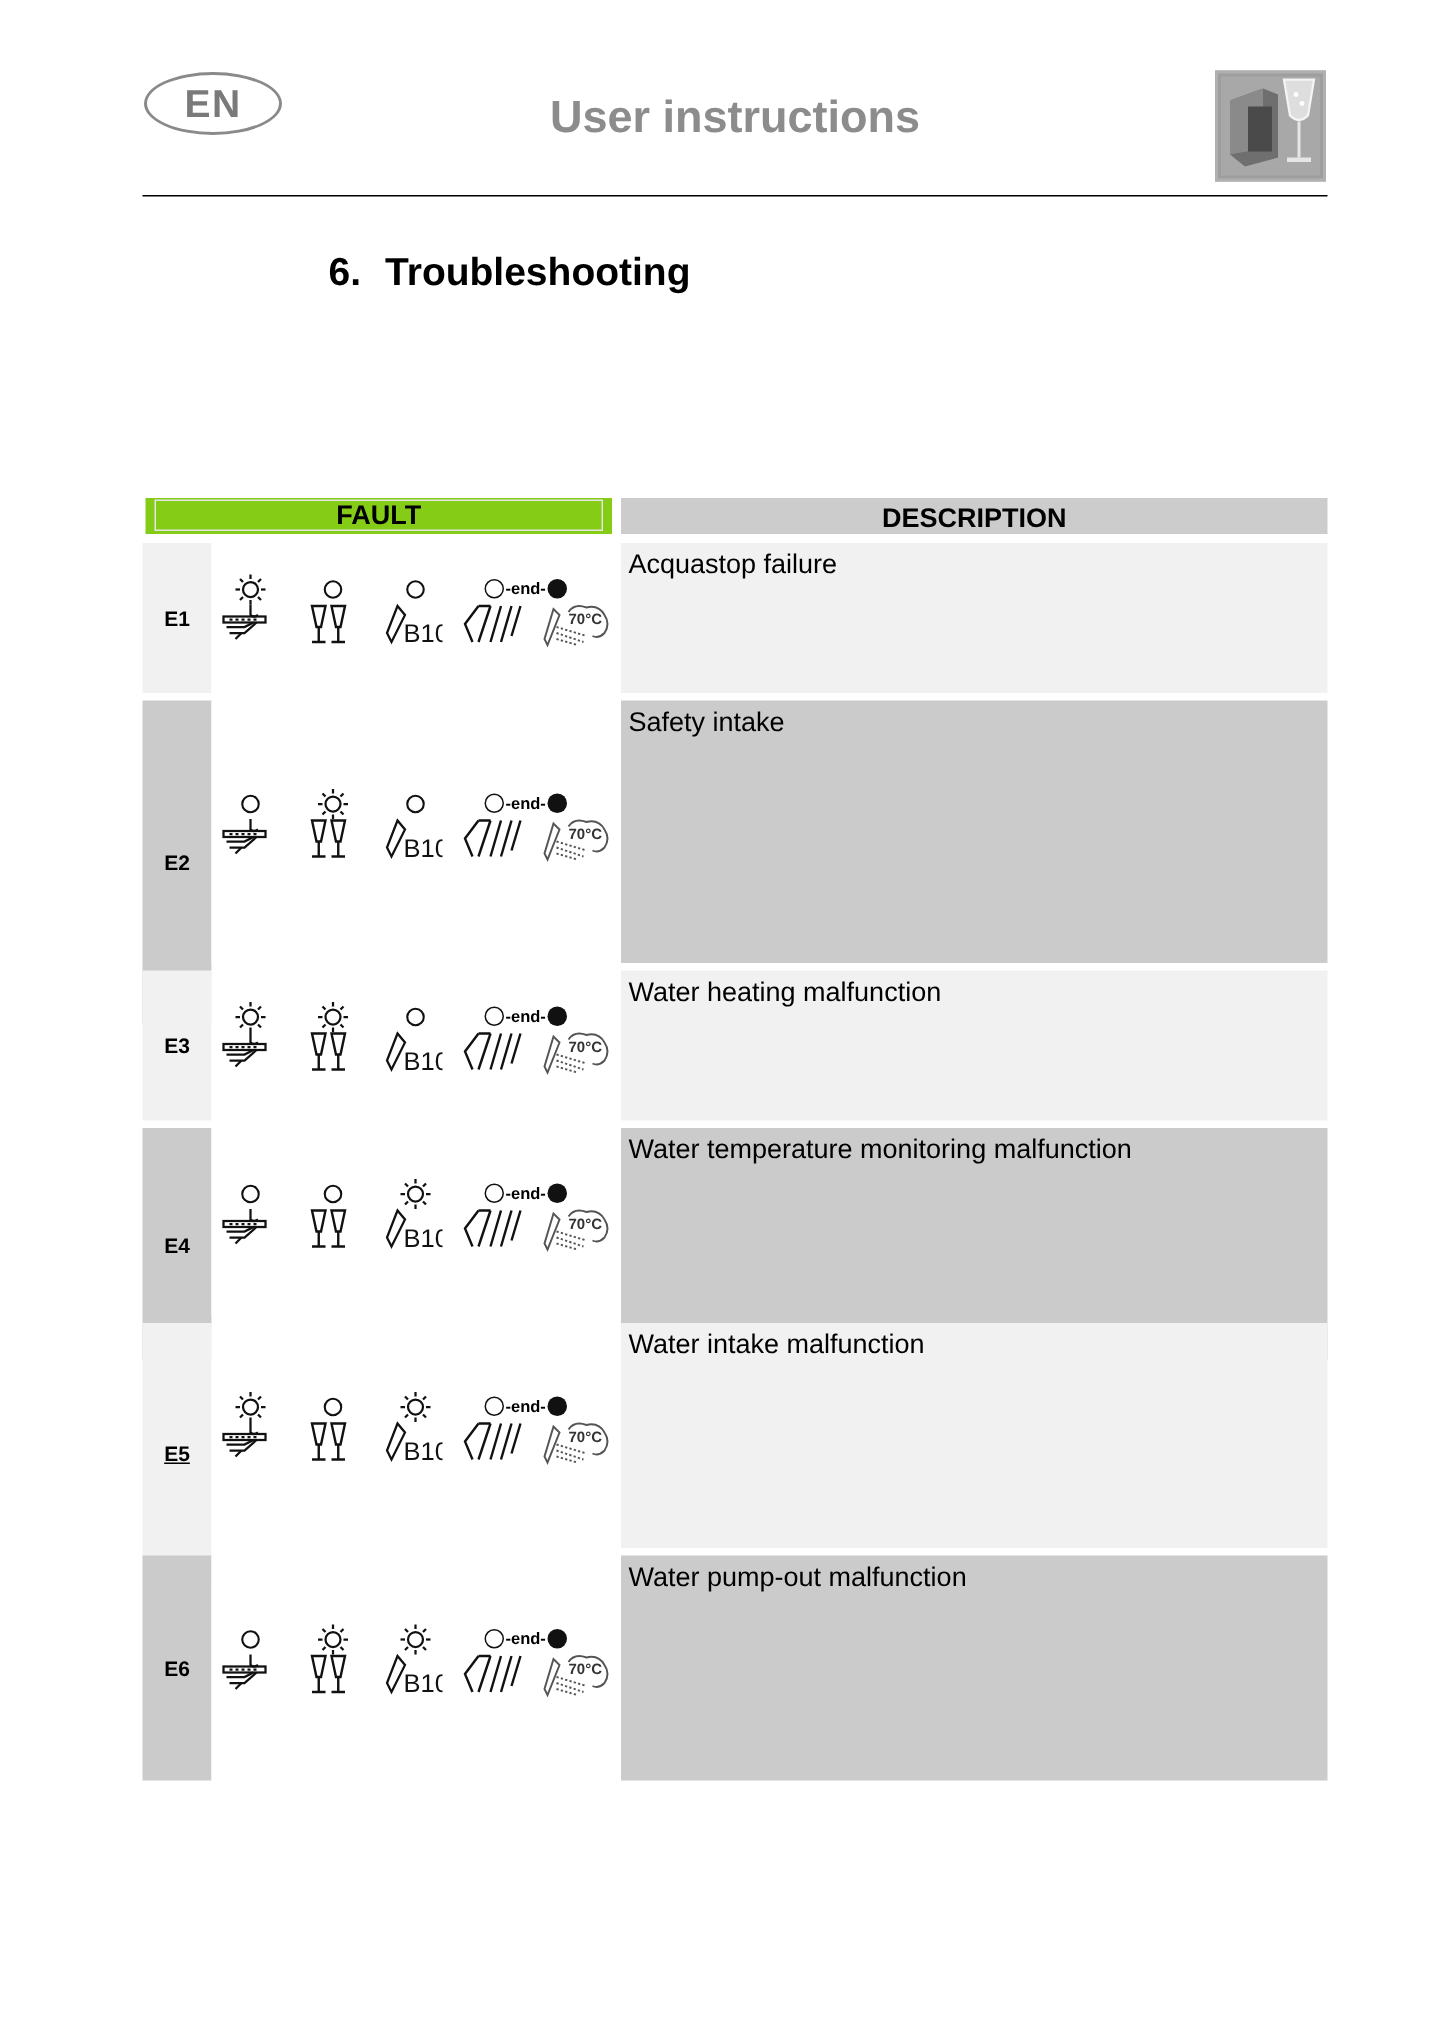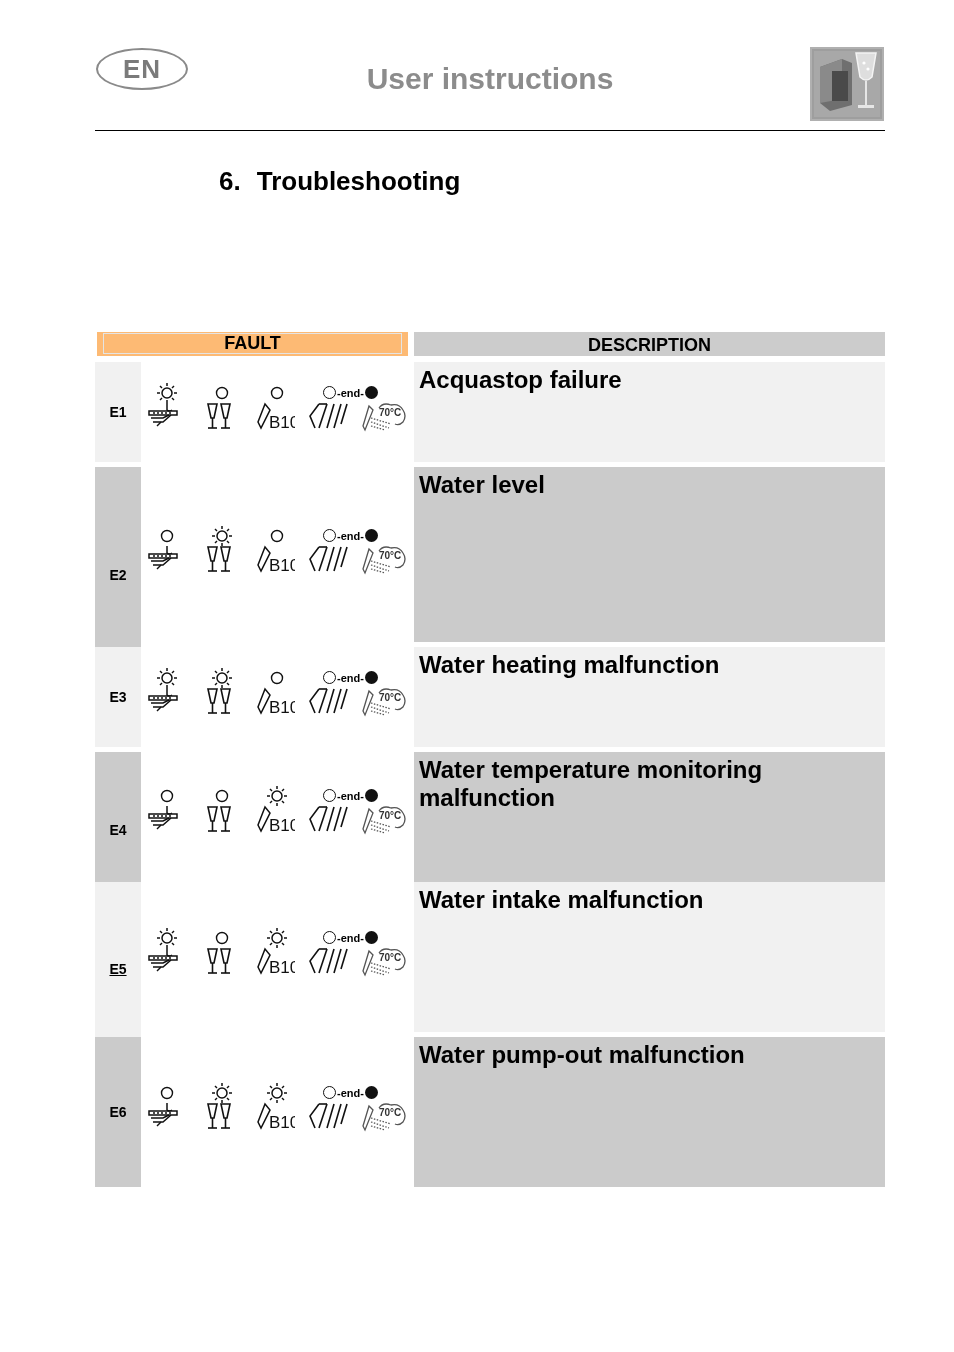"FAULT" .th-fault { background: #fdba74 -> #84cc16 }
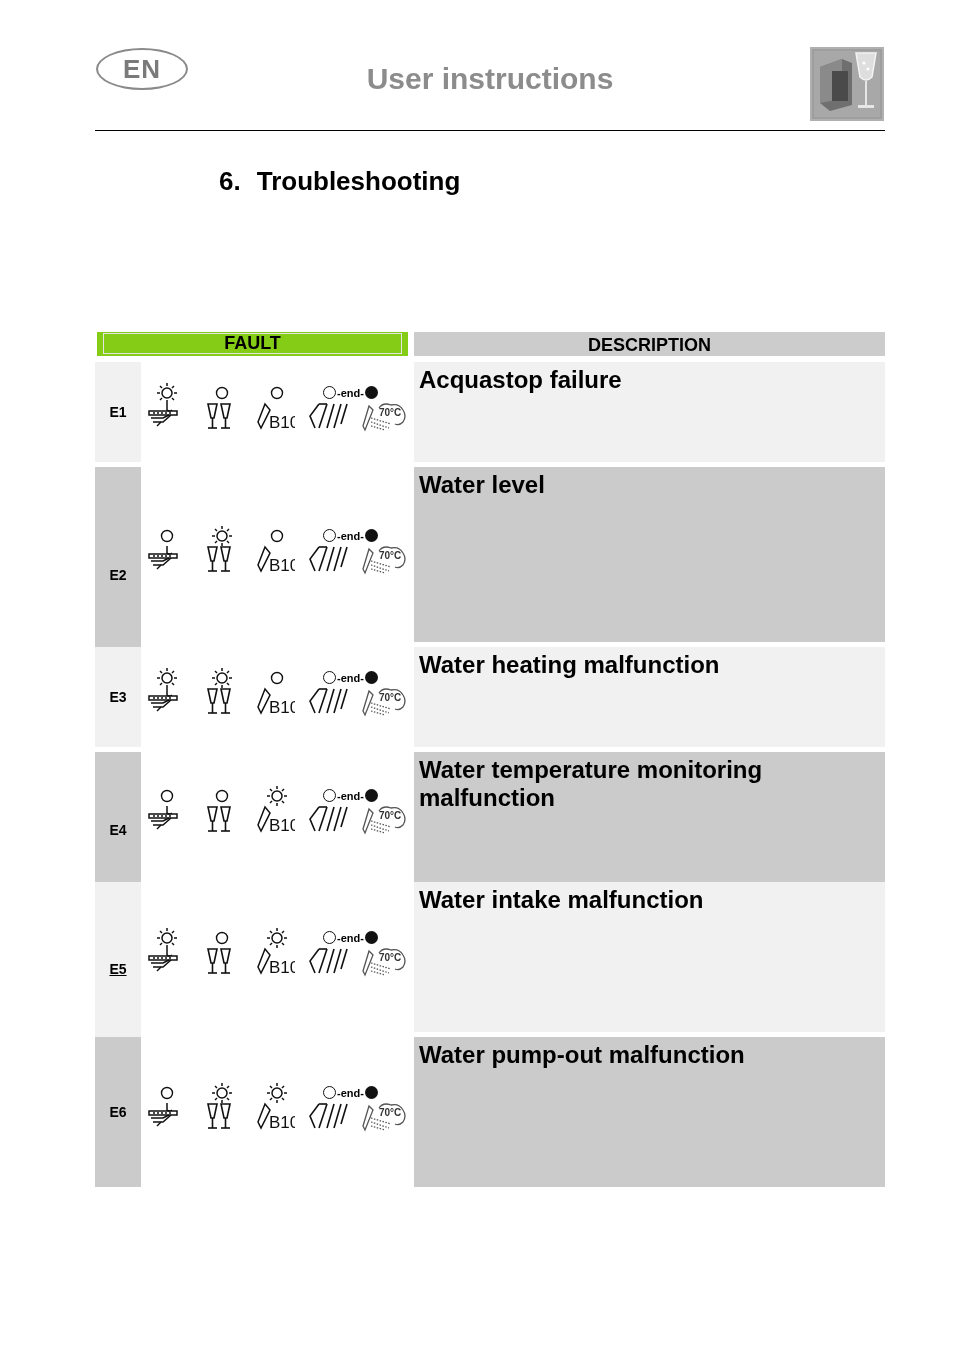"Acquastop failure" .row-desc { font-size: 24px -> 18px; font-weight: bold -> normal }
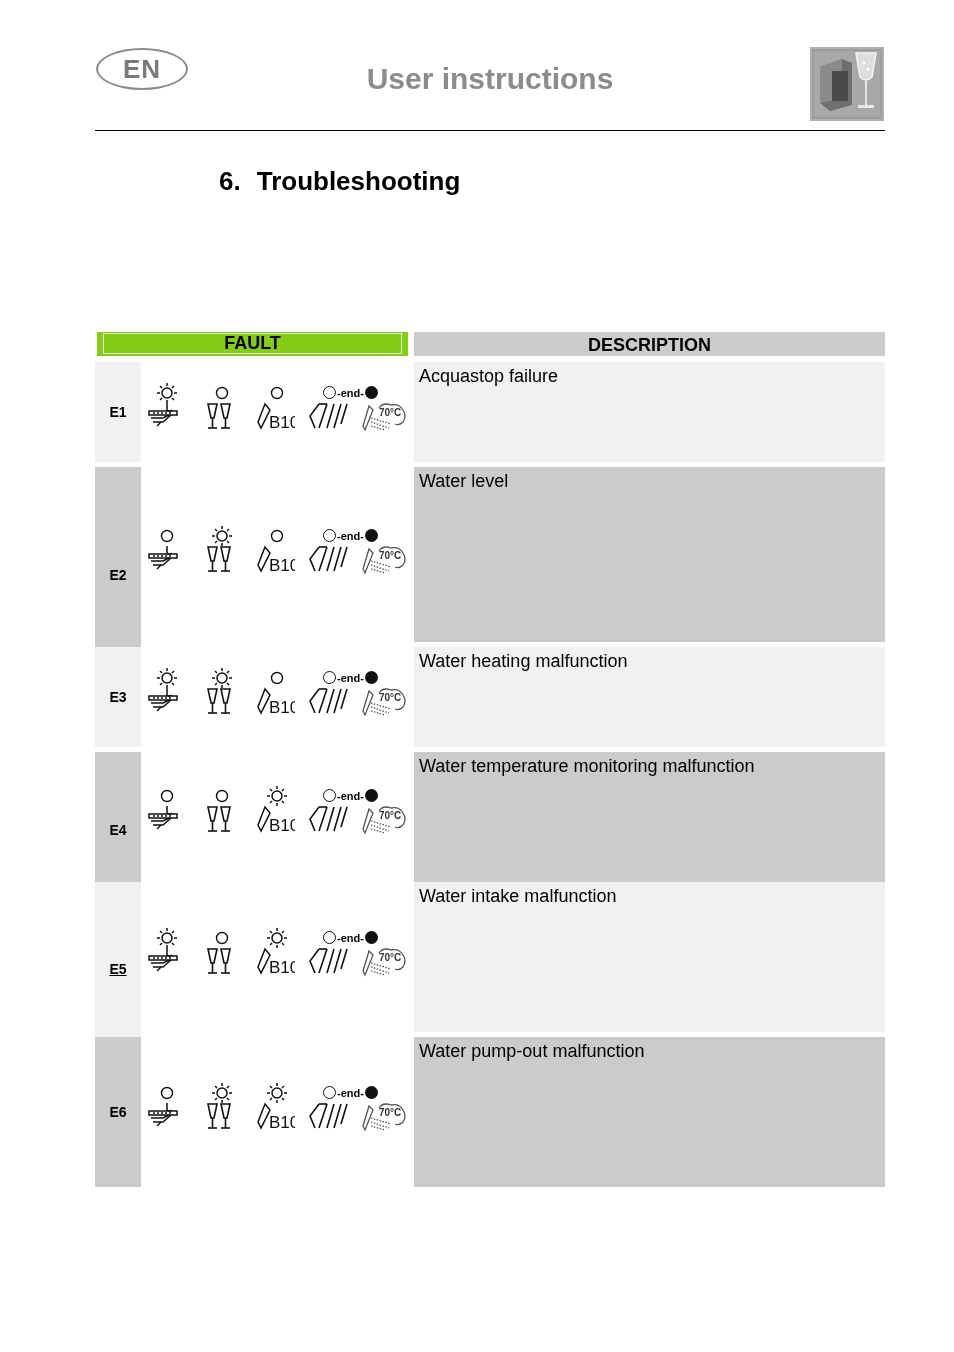"Water level" div.abs { text: Water level -> Safety intake }
